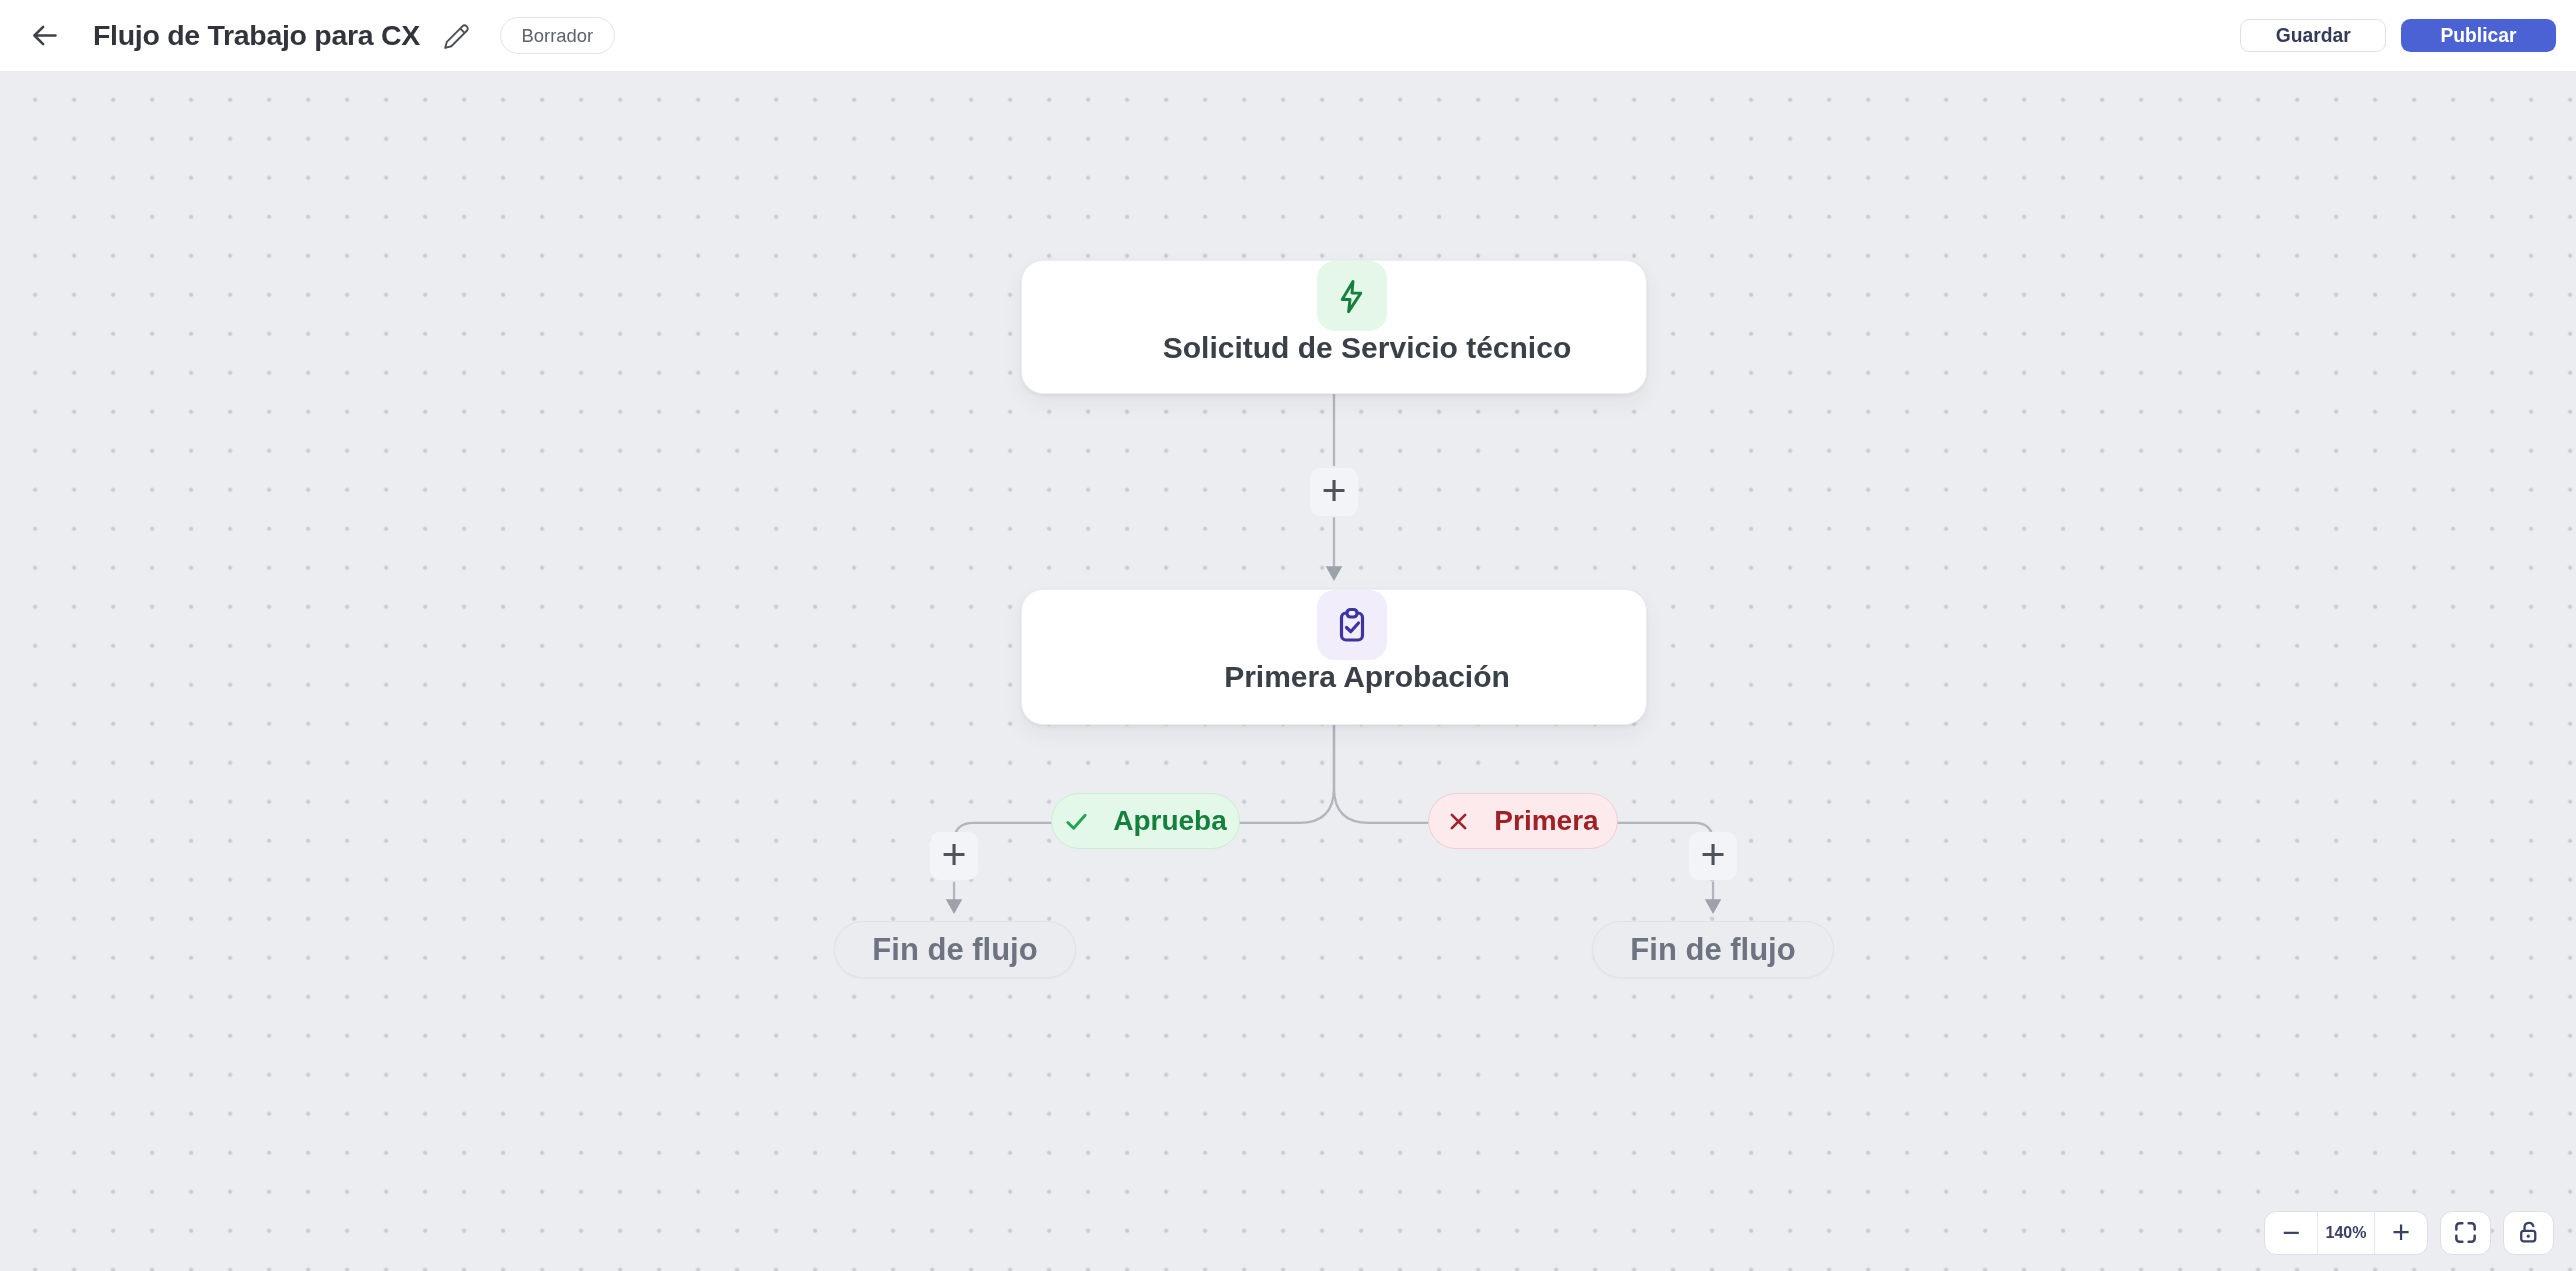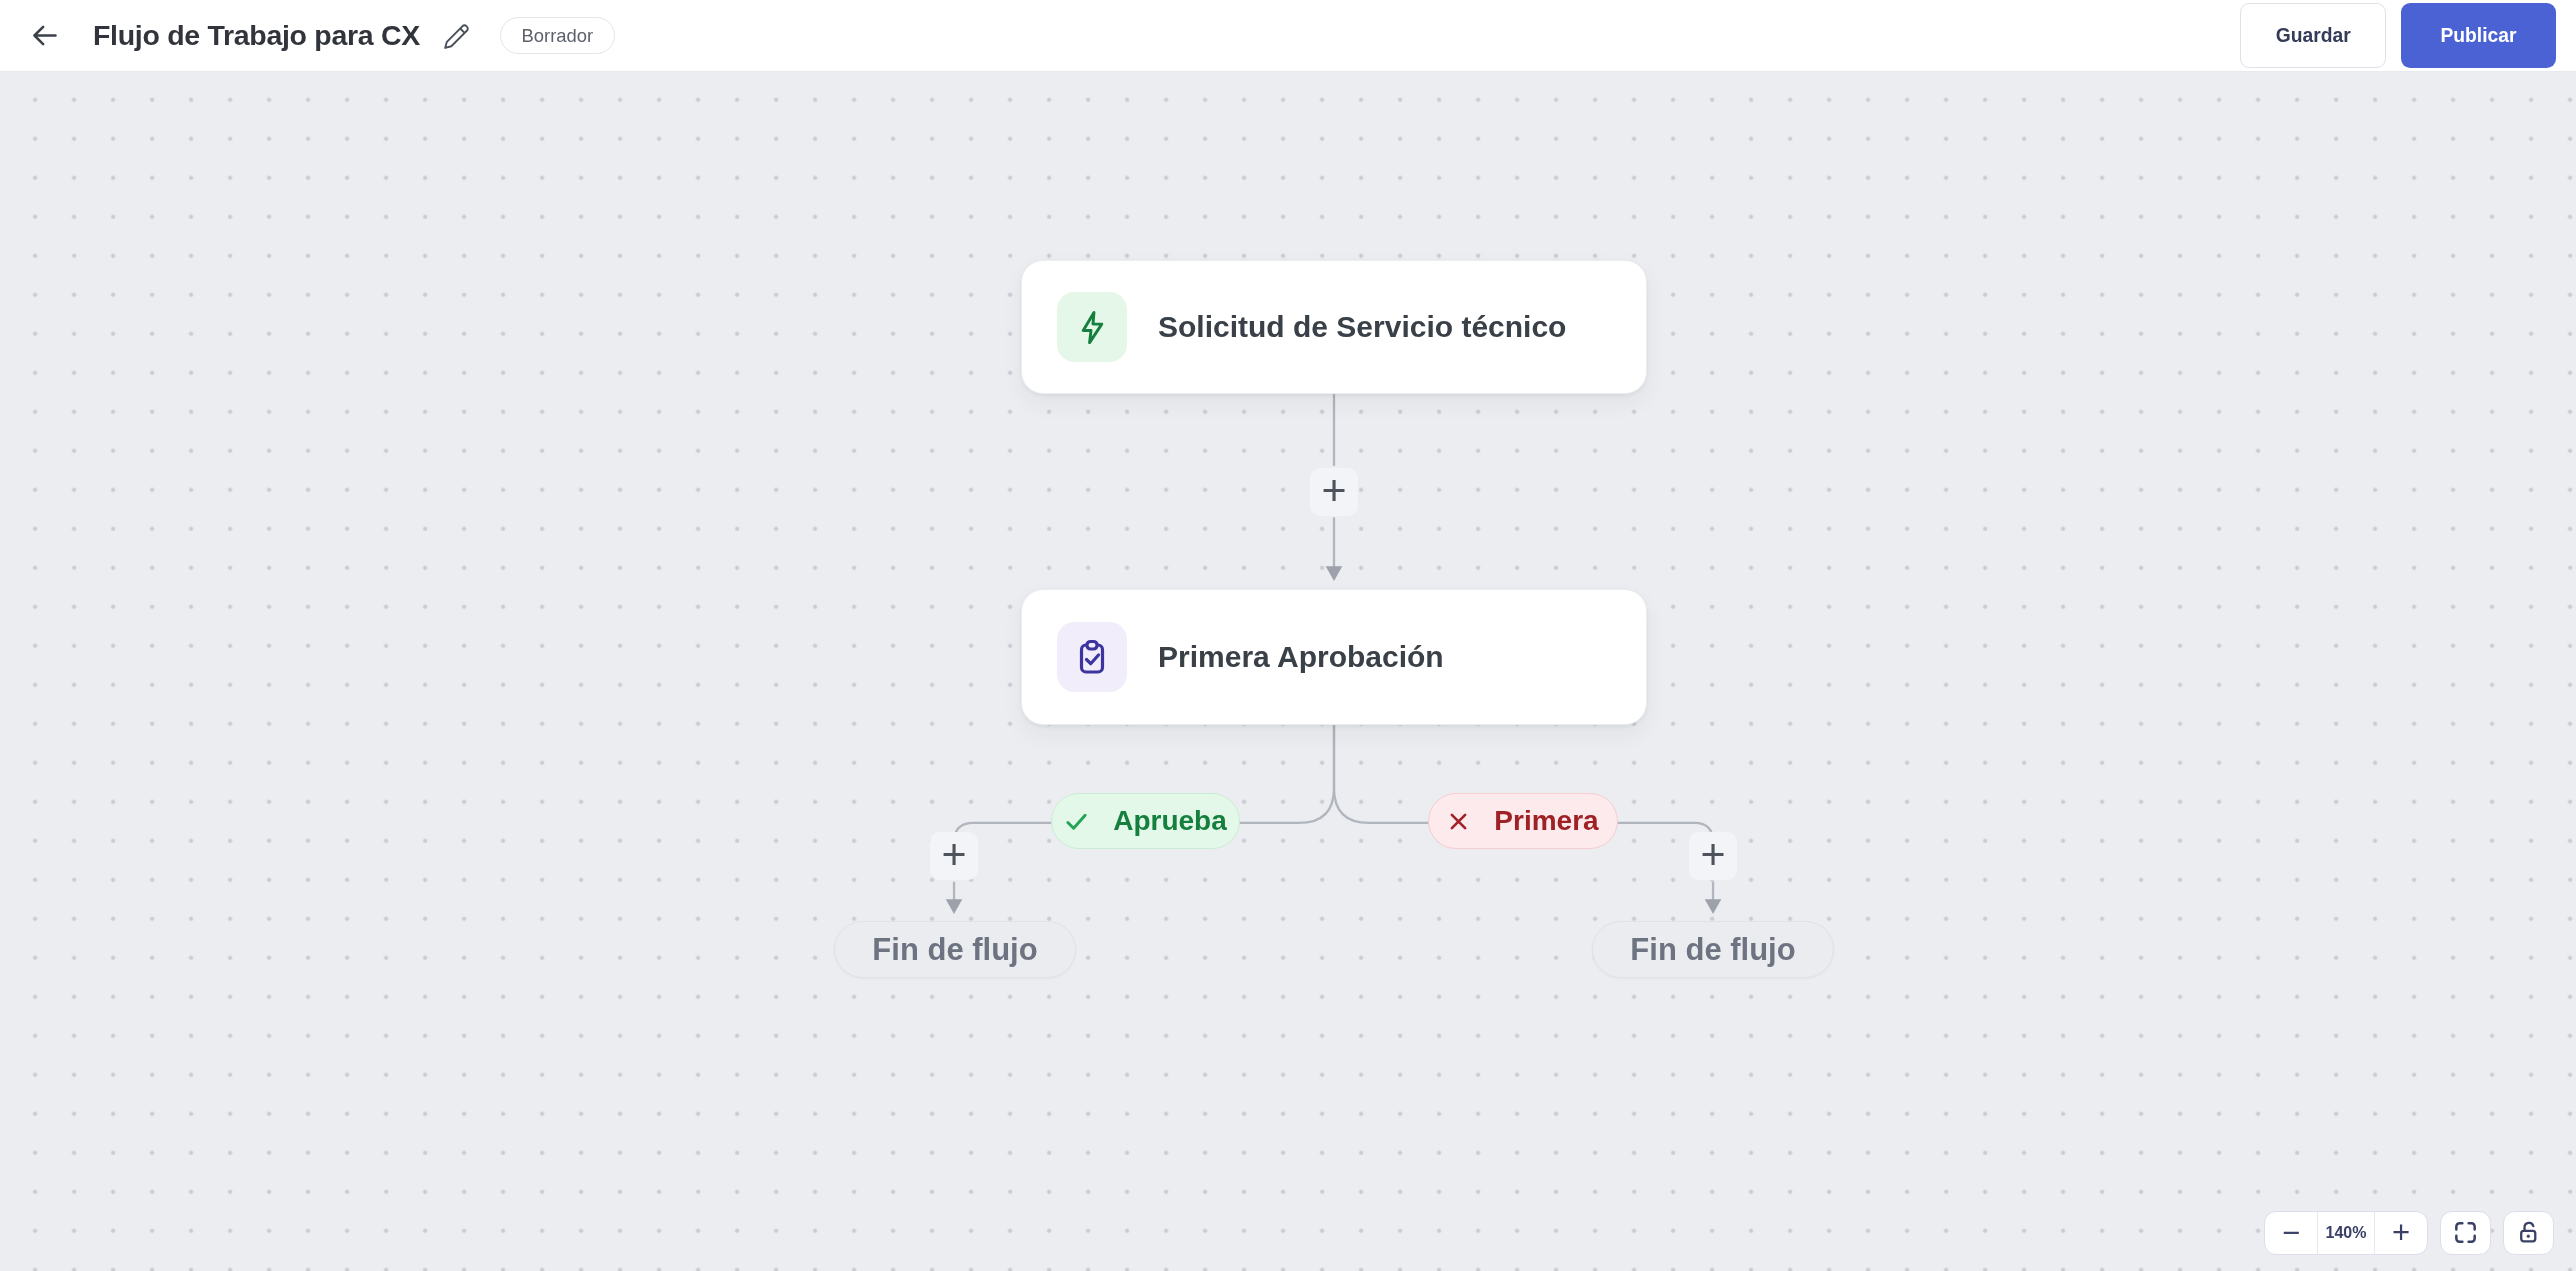"Guardar" .btn { height: 65px -> 33px }
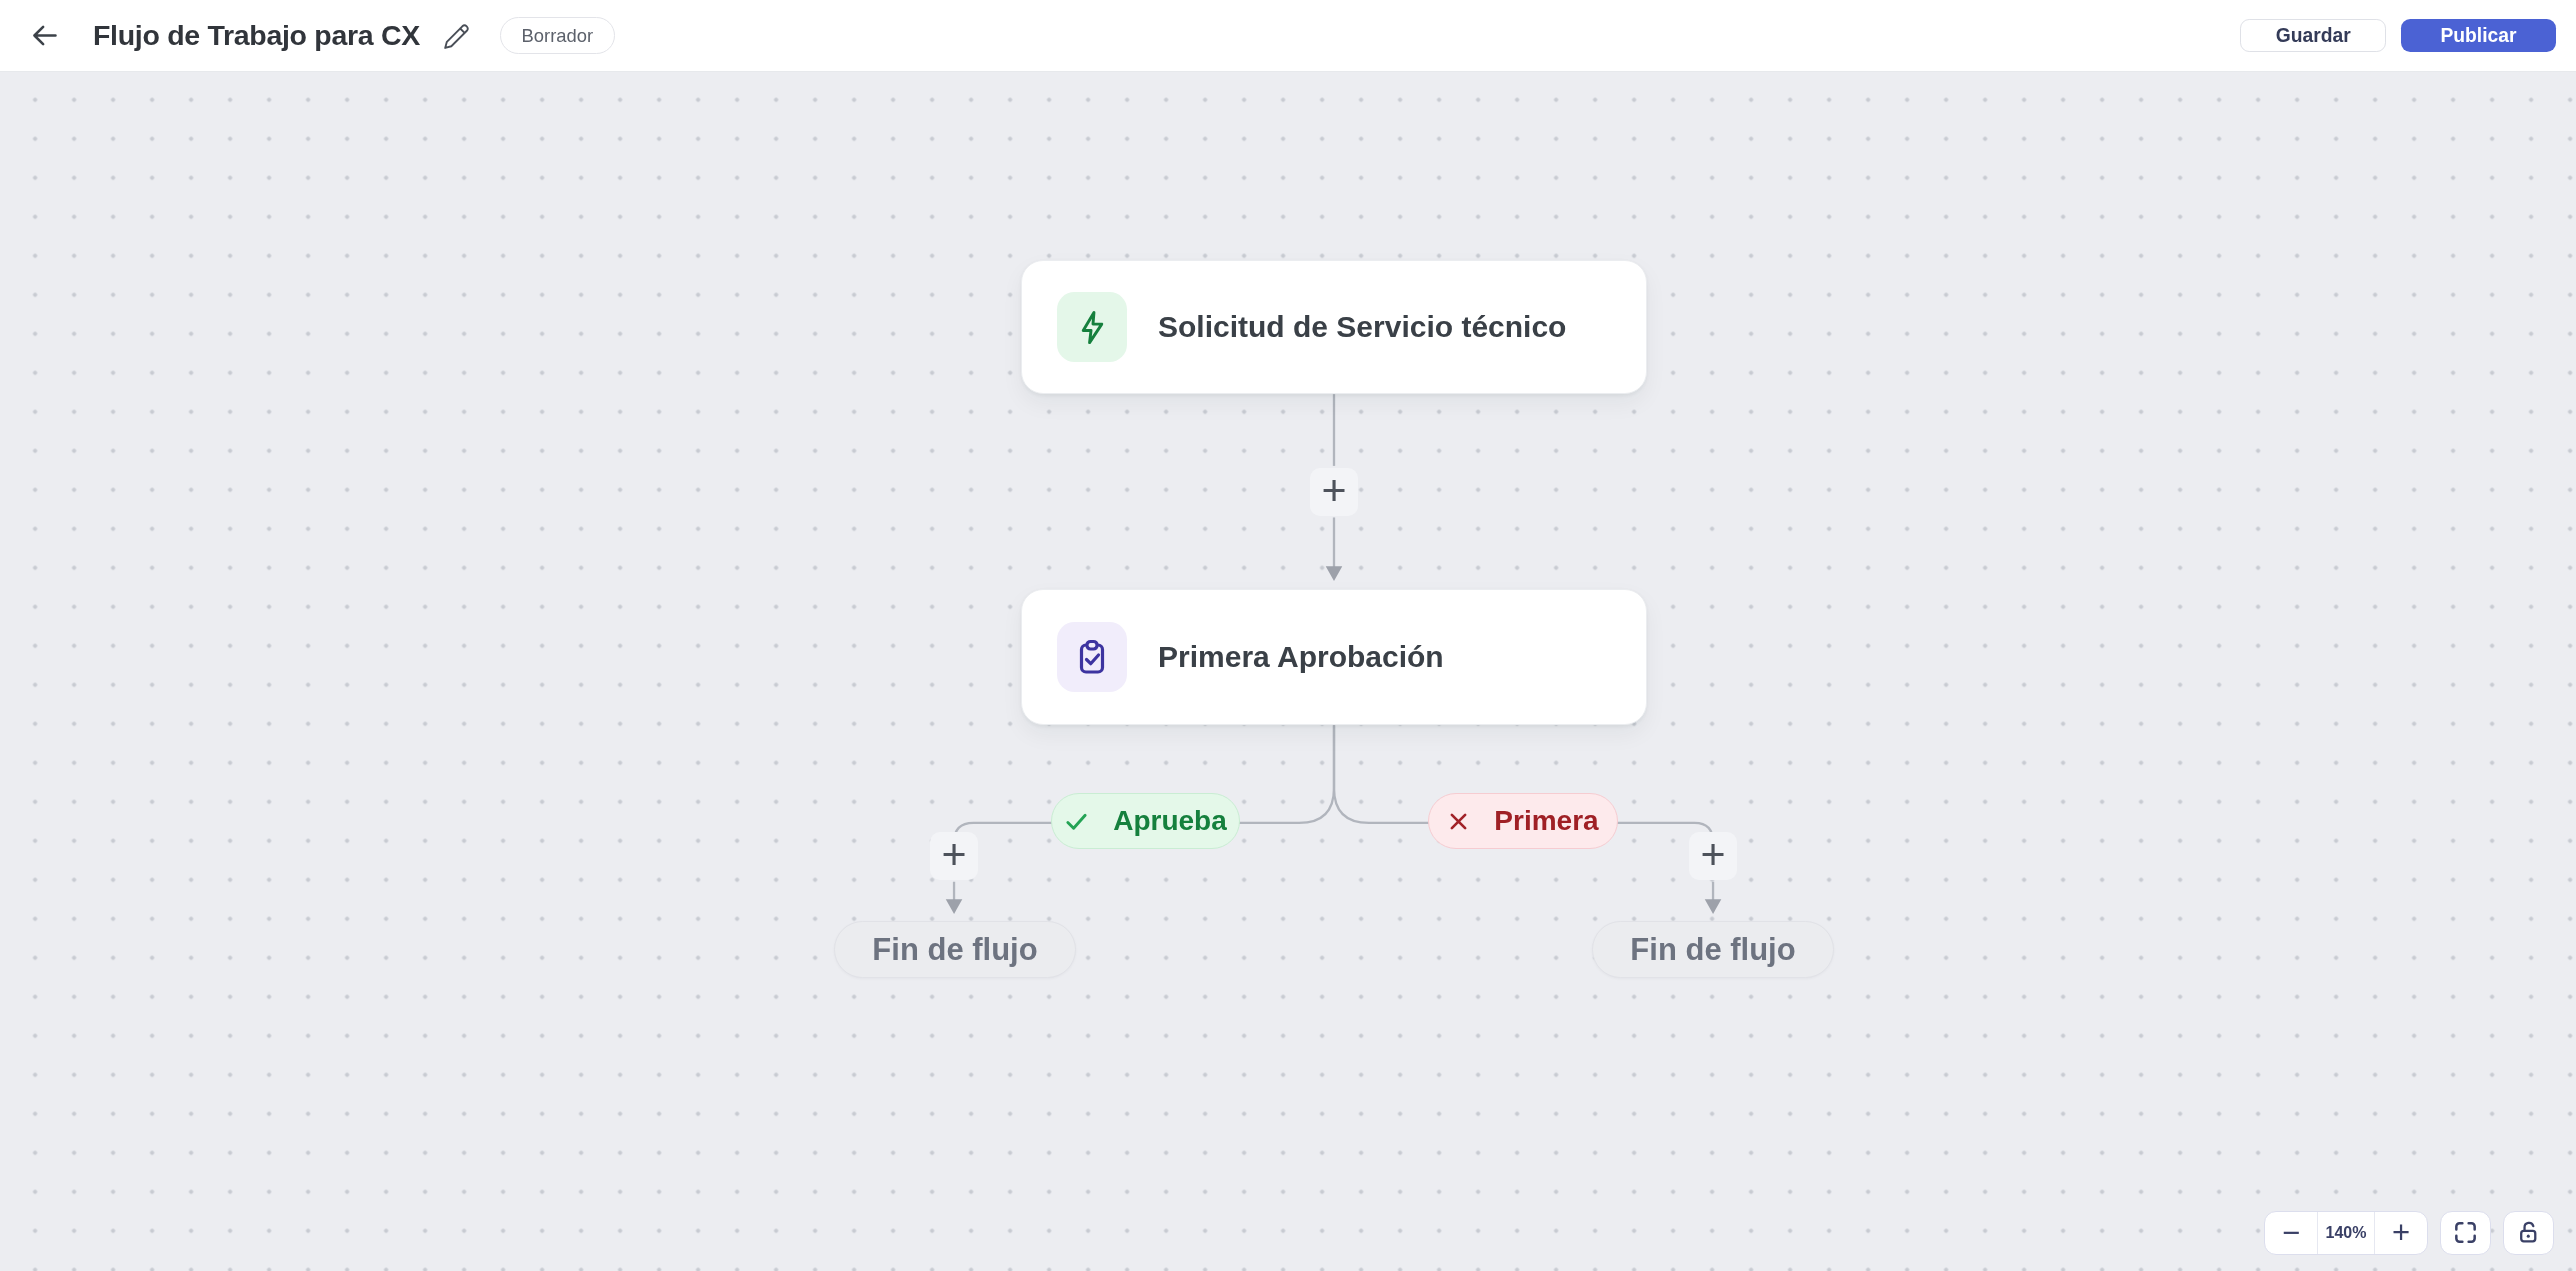"Solicitud de Servicio técnico" .node { flex-direction: none -> column }
